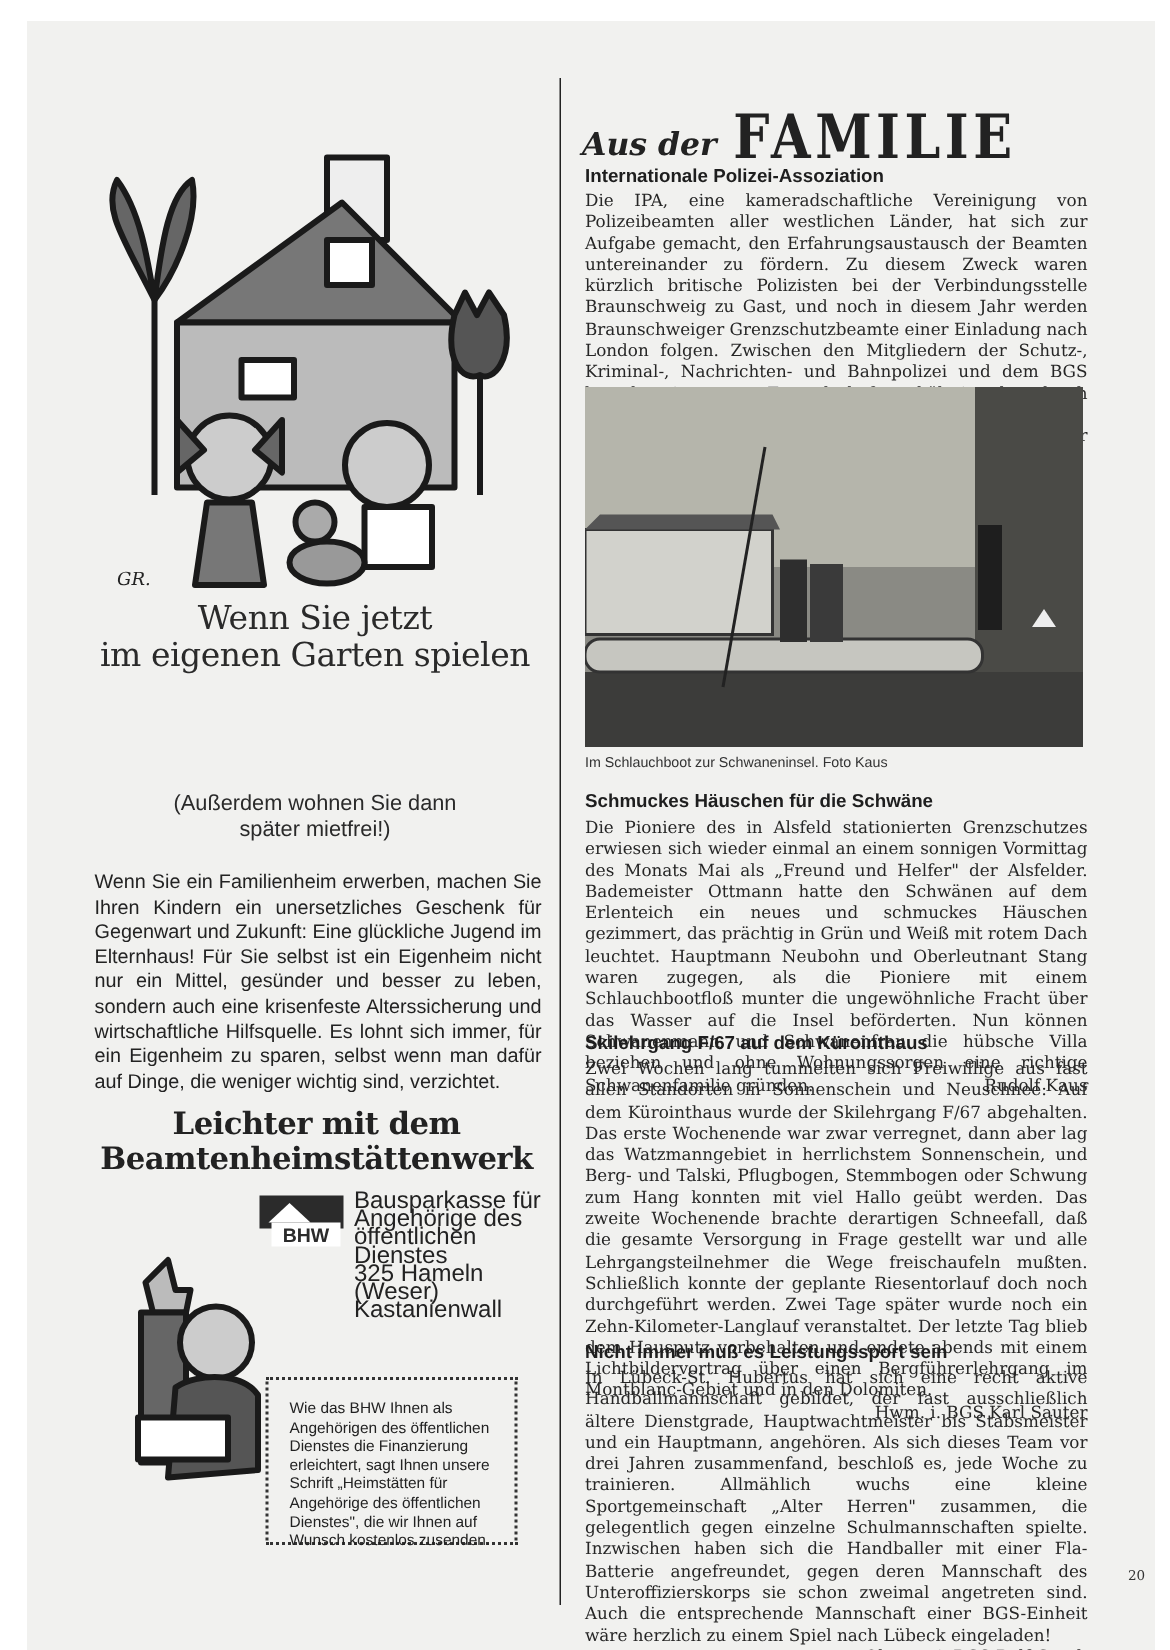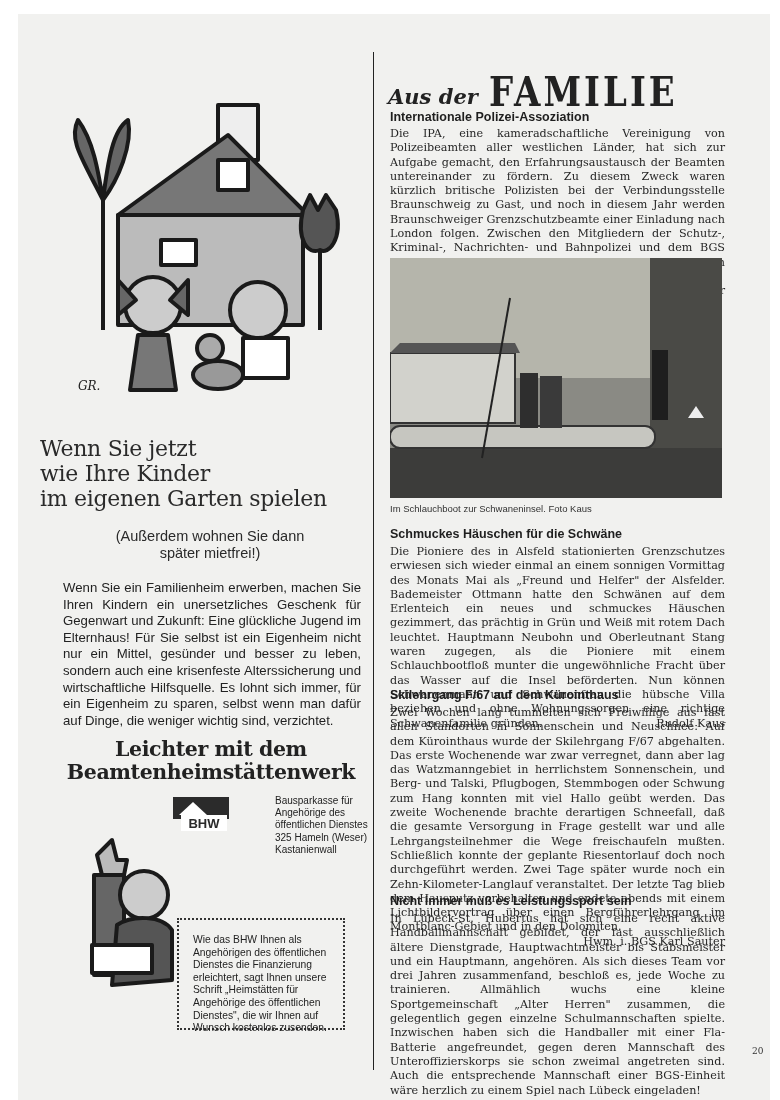"Wenn Sie jetzt" .headline { text-align: left -> center; top: 436px -> 400px }
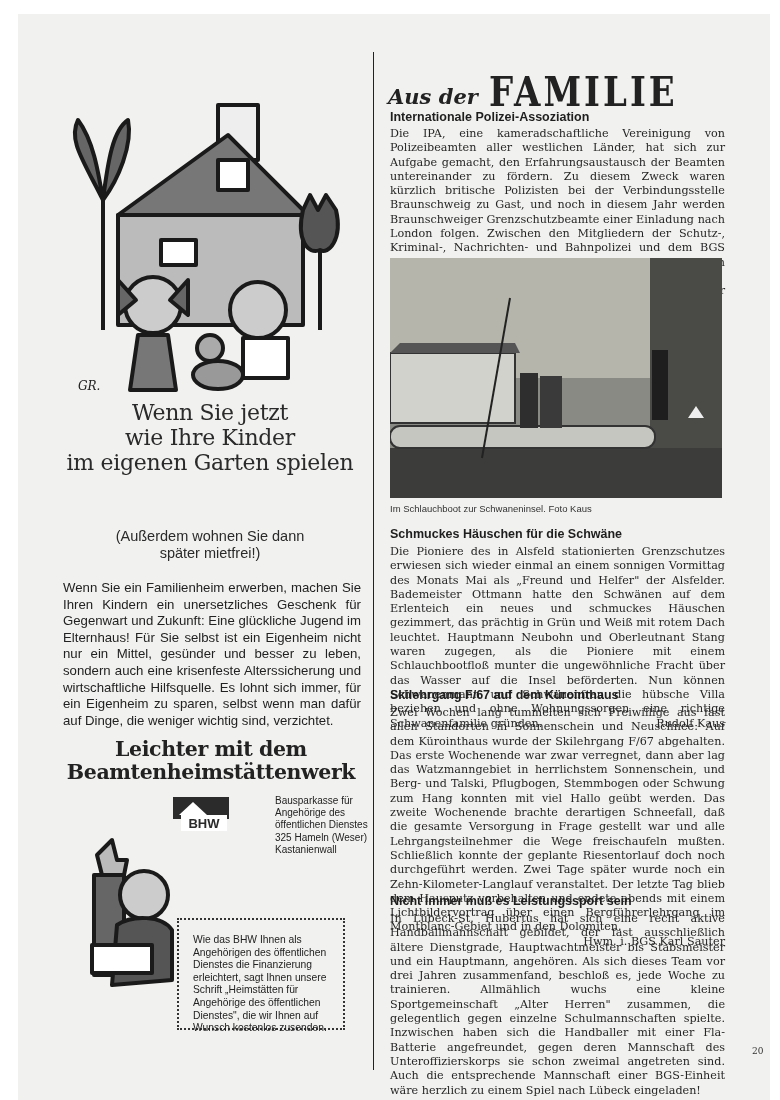"wie Ihre Kinder" div { html: <div>wie Ihre Kinder</div> -> none }
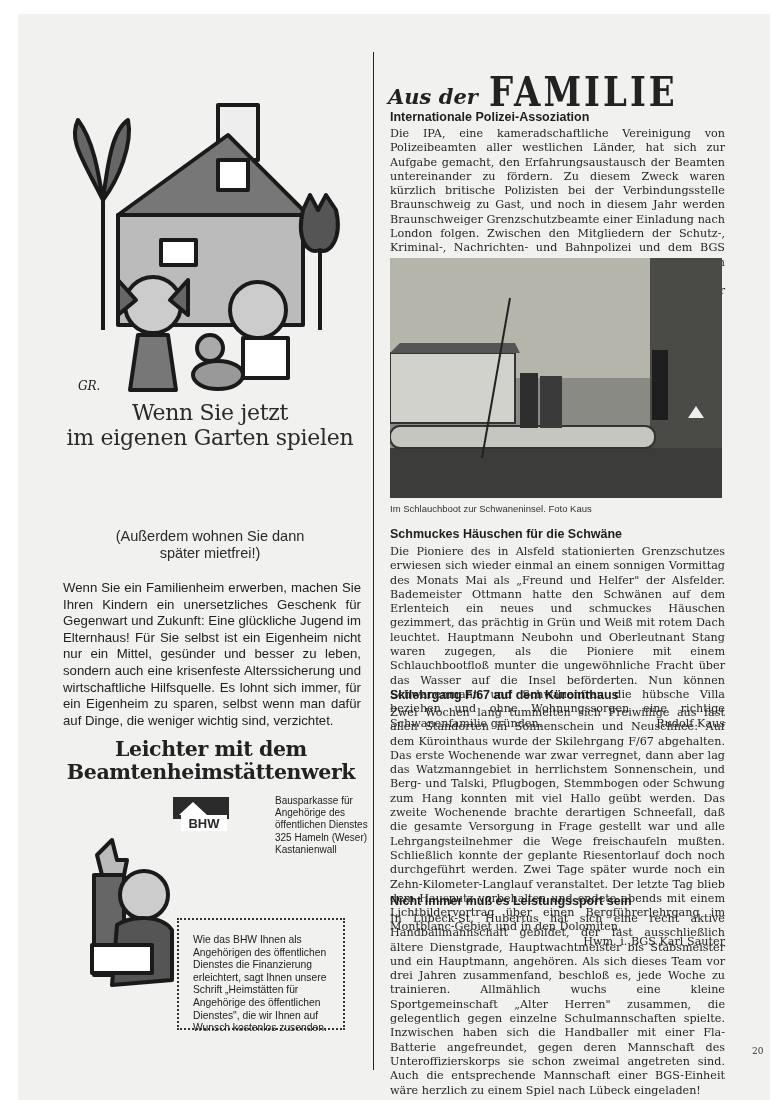"Bausparkasse für" .bhw-address { font-size: 10px -> 16px; margin-left: 39px -> none }
